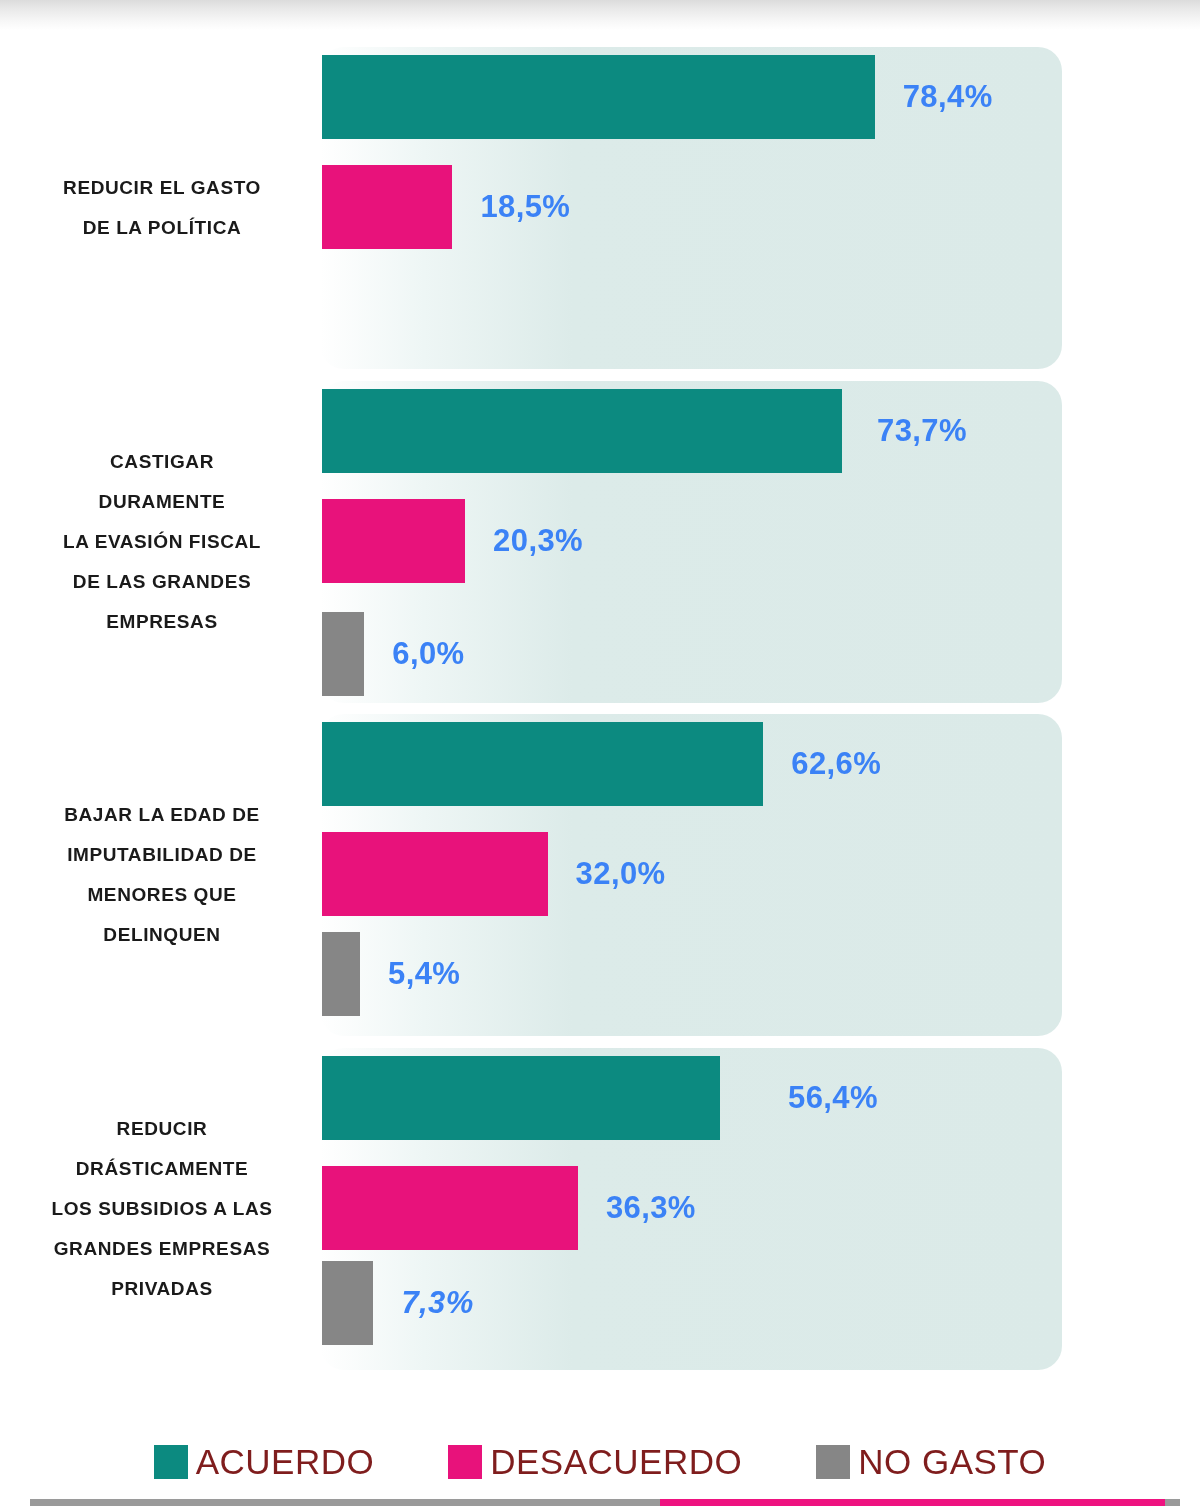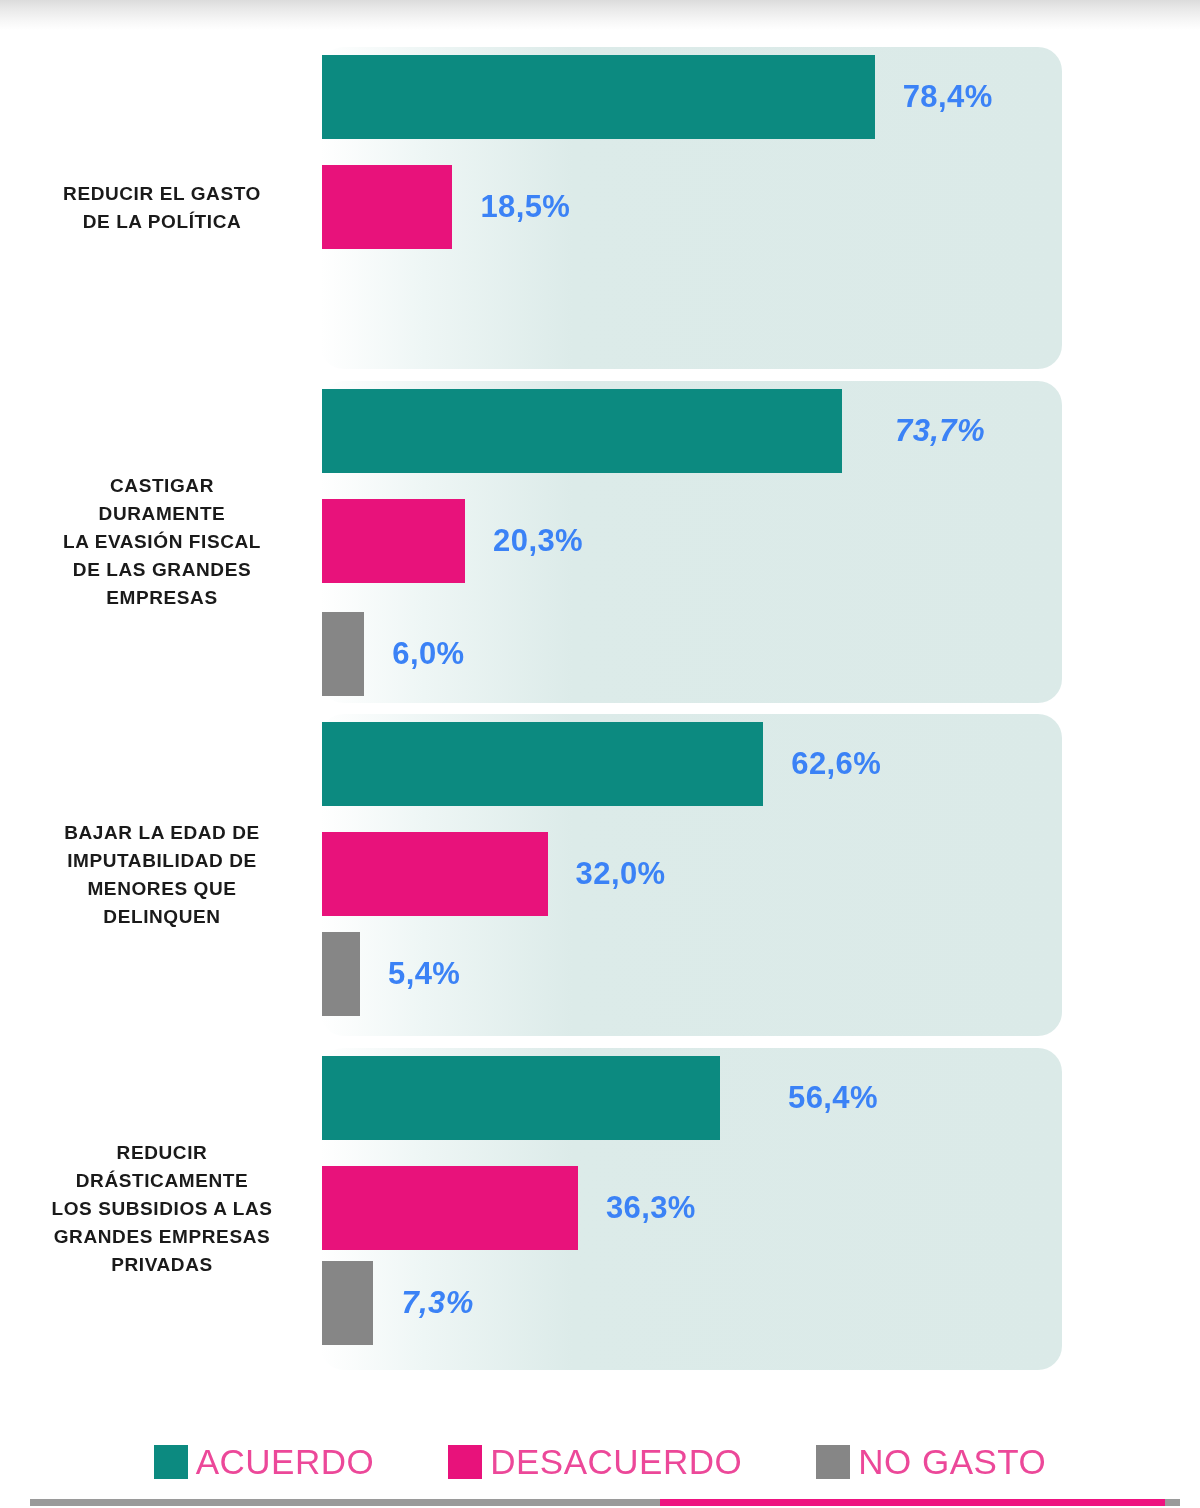"REDUCIR EL GASTO" .group-label { line-height: 28px -> 40px }
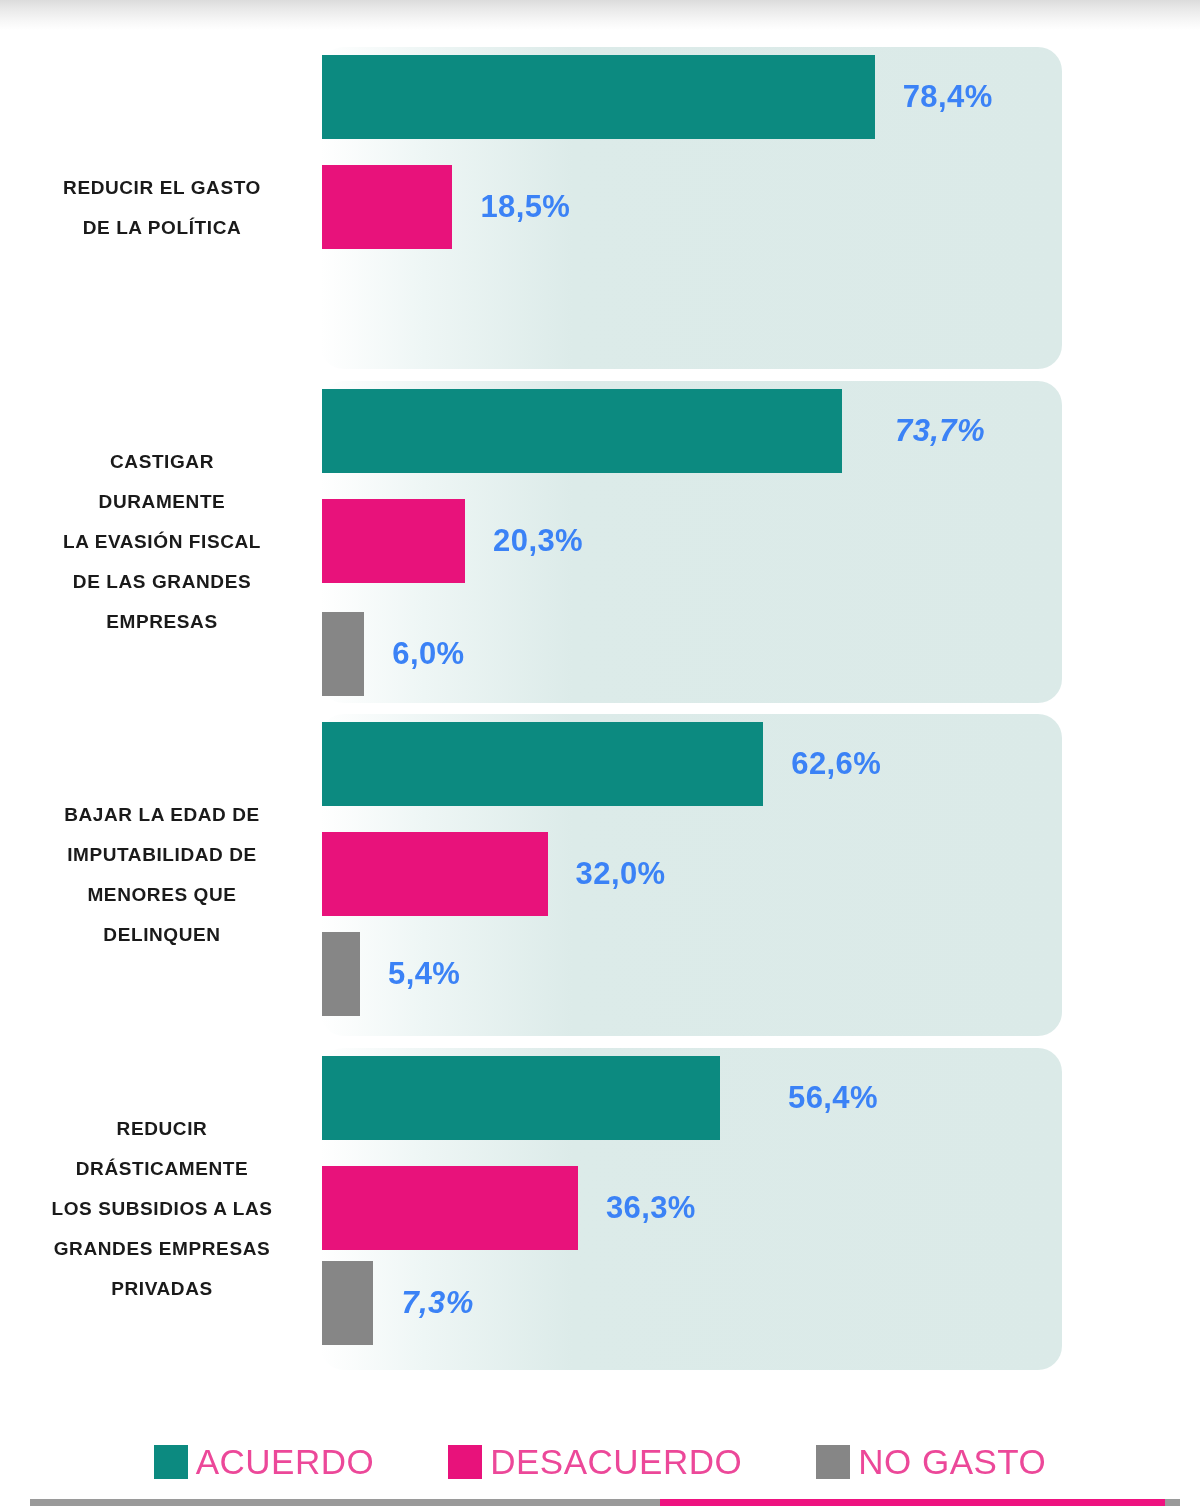"73,7%" div.bar-value { font-style: italic -> none; left: 575px -> 557px }
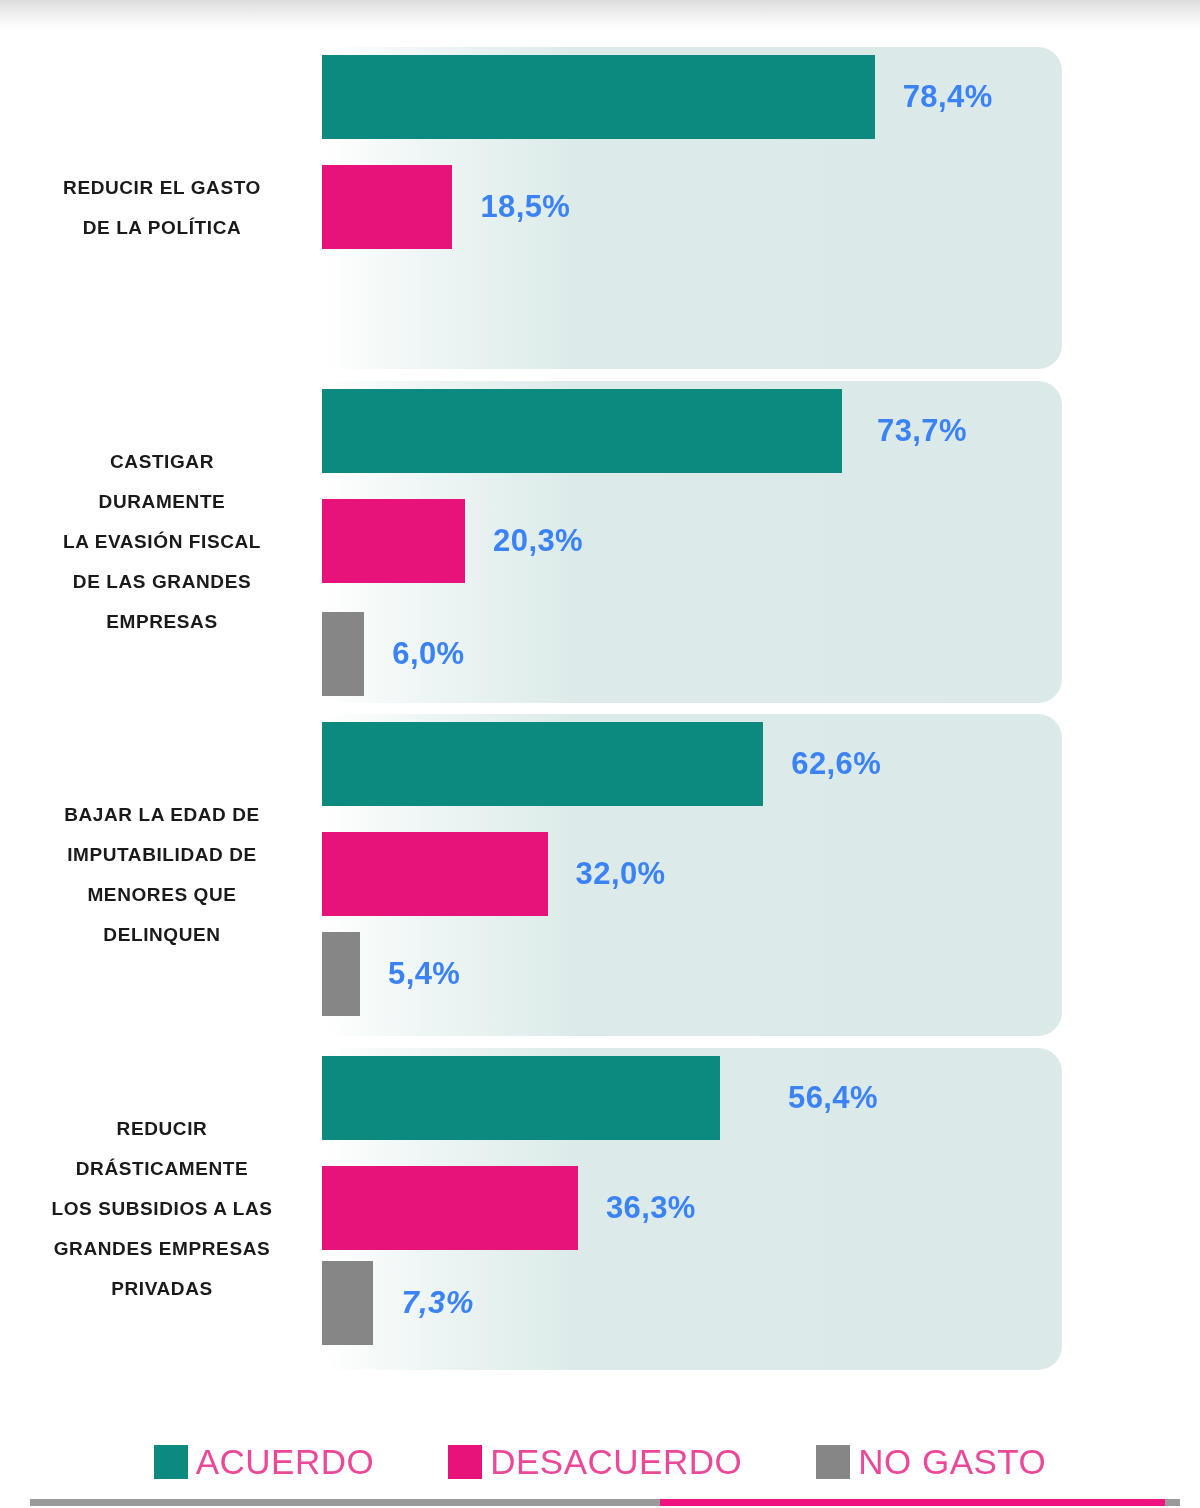"ACUERDO" .legend-label { color: #ec4899 -> #7f1d1d }
